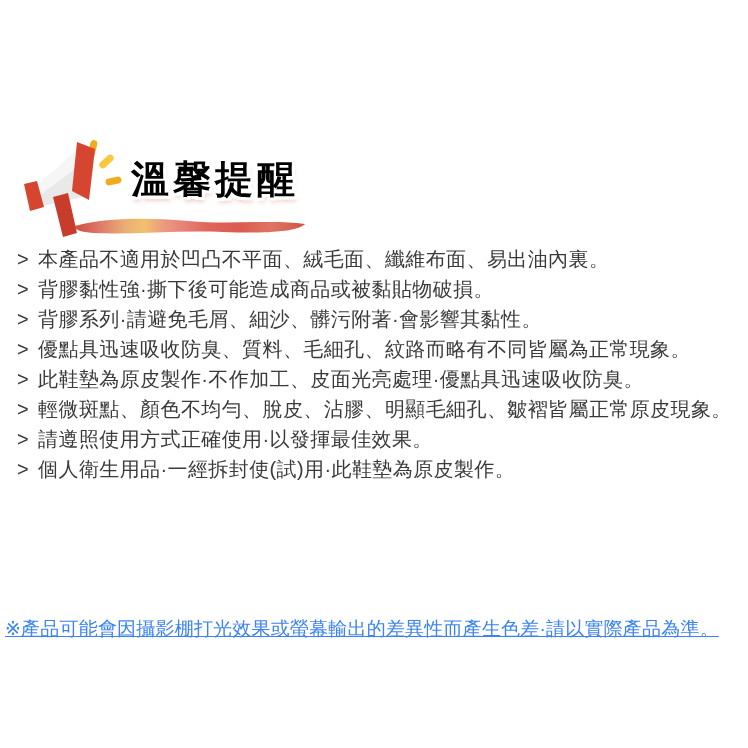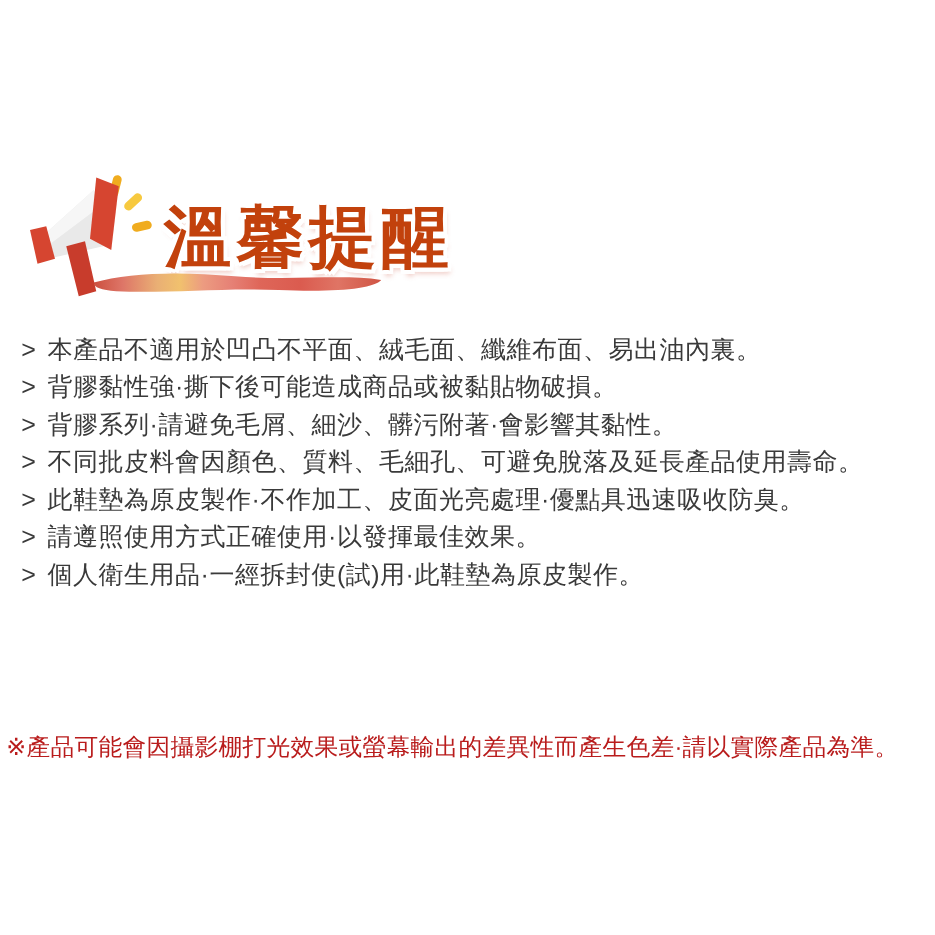"溫馨提醒" .title { color: #c2410c -> #000000; font-size: 54px -> 38px }
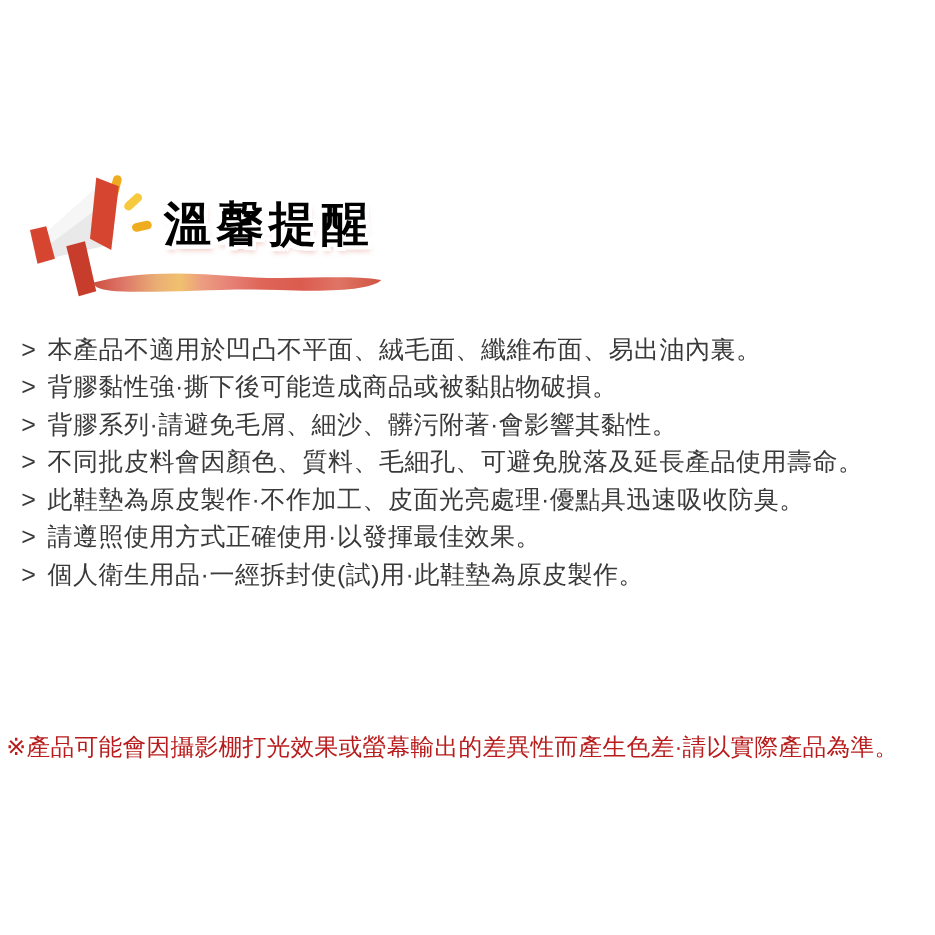"> 本產品不適用於凹凸不平面、絨毛面、纖維布面、易出油內裏。" .notices { margin-top: 21px -> none }
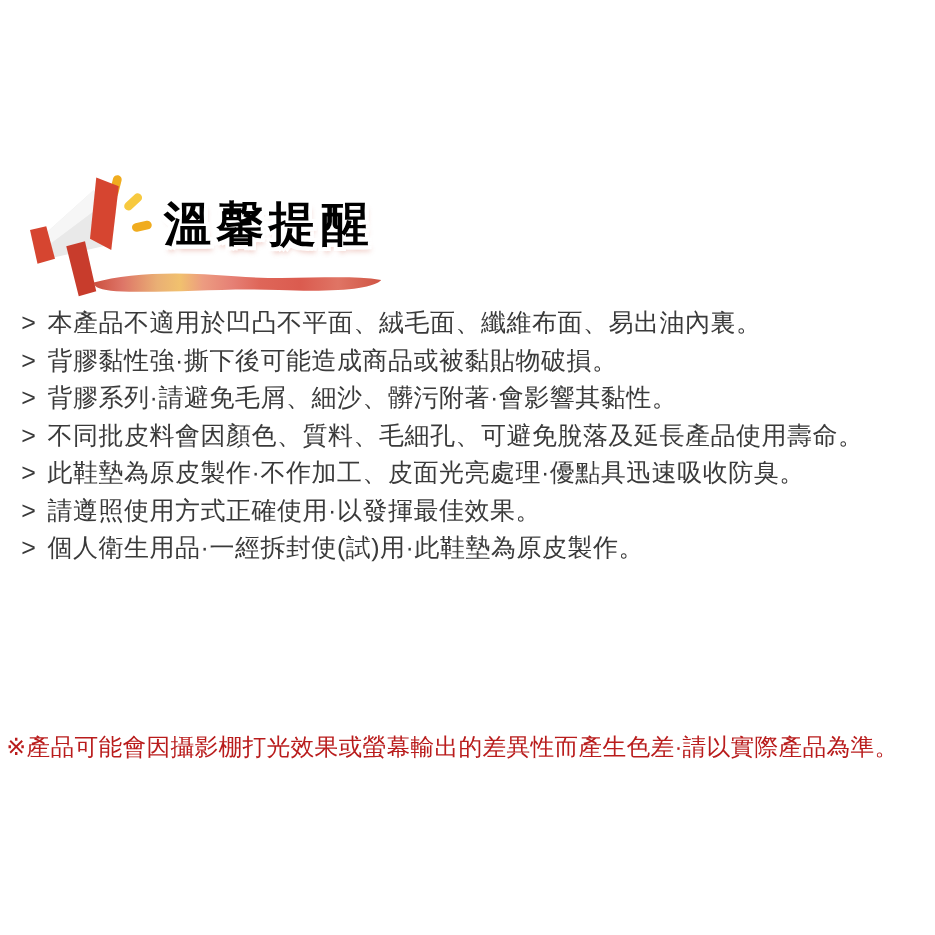"不同批皮料會因顏色、質料、毛細孔、可避免脫落及延長產品使用壽命。" span { text: 不同批皮料會因顏色、質料、毛細孔、可避免脫落及延長產品使用壽命 -> 優點具迅速吸收防臭、質料、毛細孔、紋路而略有不同皆屬為正常現象 }
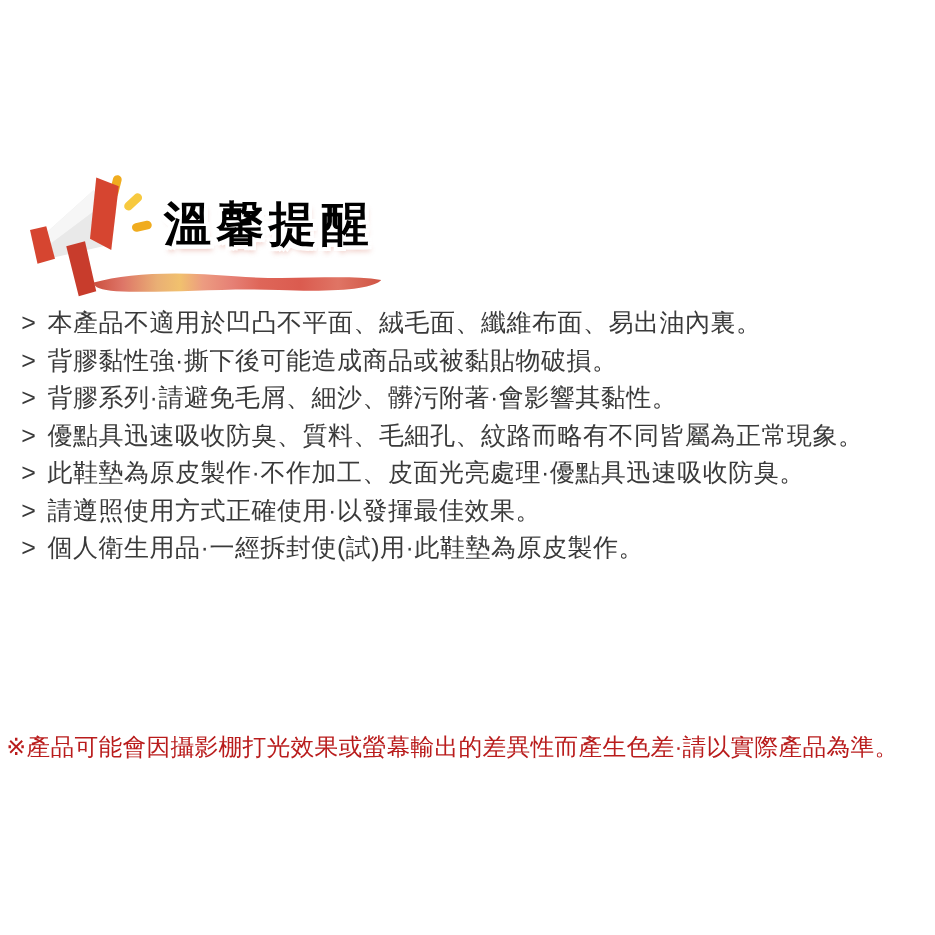"> 輕微斑點、顏色不均勻、脫皮、沾膠、明顯毛細孔、皺褶皆屬正常原皮現象。" div.notice-line { html: none -> <div><span>&gt;</span><span>輕微斑點、顏色不均勻、脫皮、沾膠、明顯毛細孔、皺褶皆屬正常原皮現象。</span></div> }
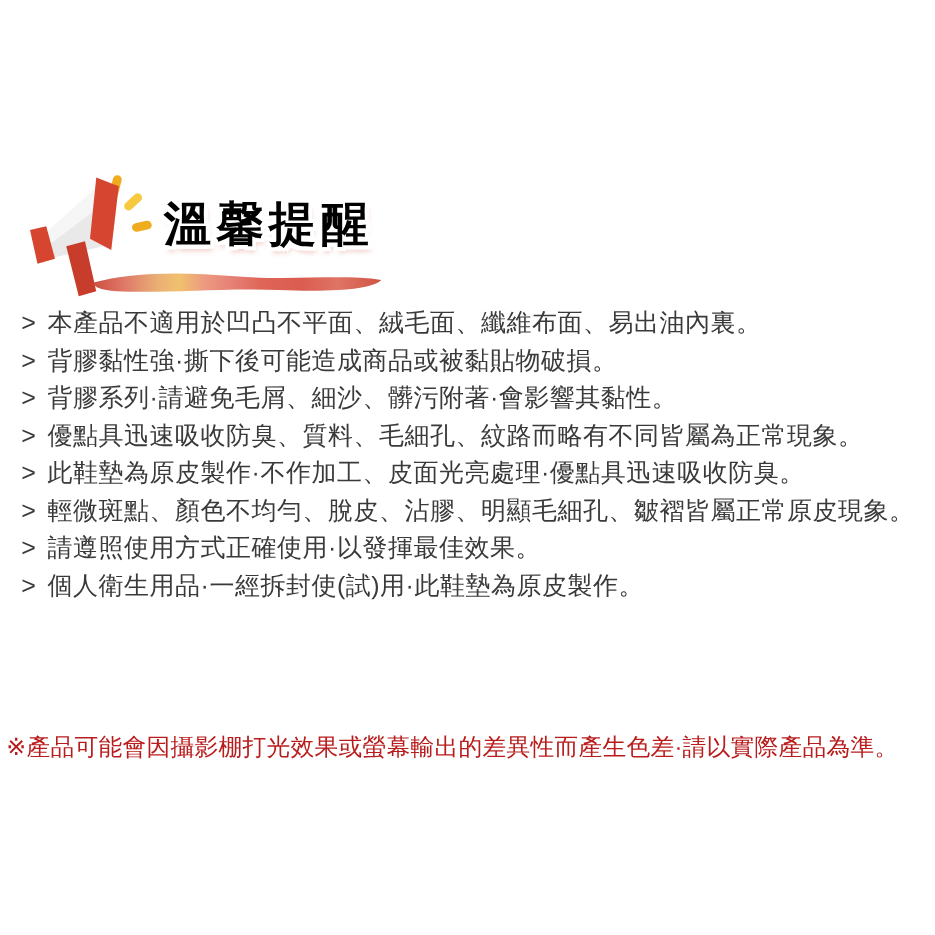"※產品可能會因攝影棚打光效果或螢幕輸出的差異性而產生色差·請以實際產品為準。" .footer-note { color: #b91c1c -> #3b82f6; text-decoration: none -> underline; top: 586px -> 616px }
